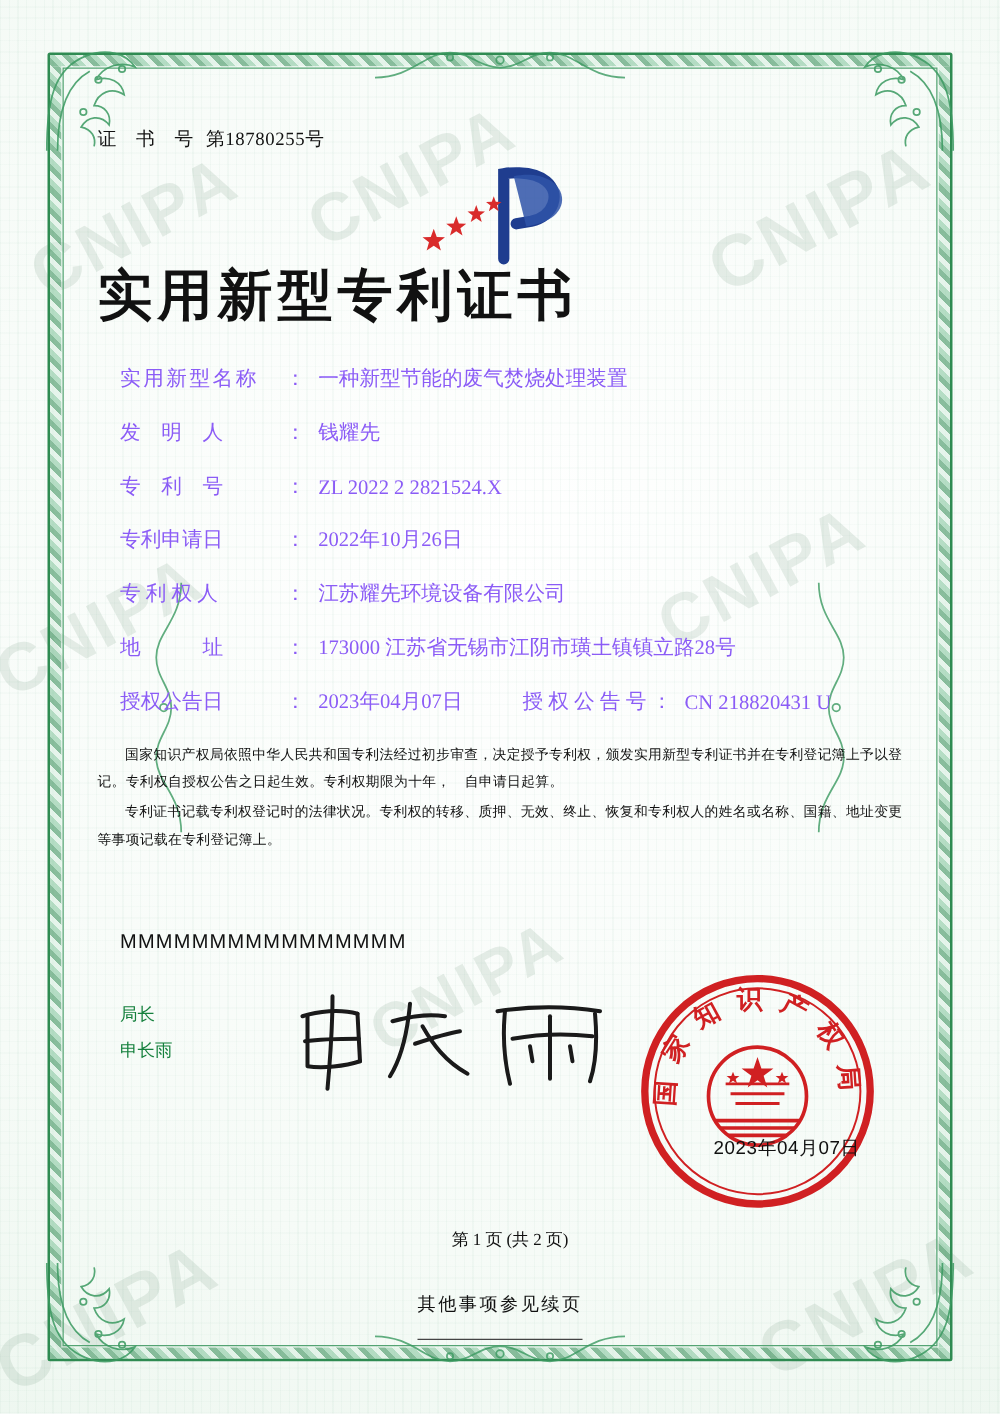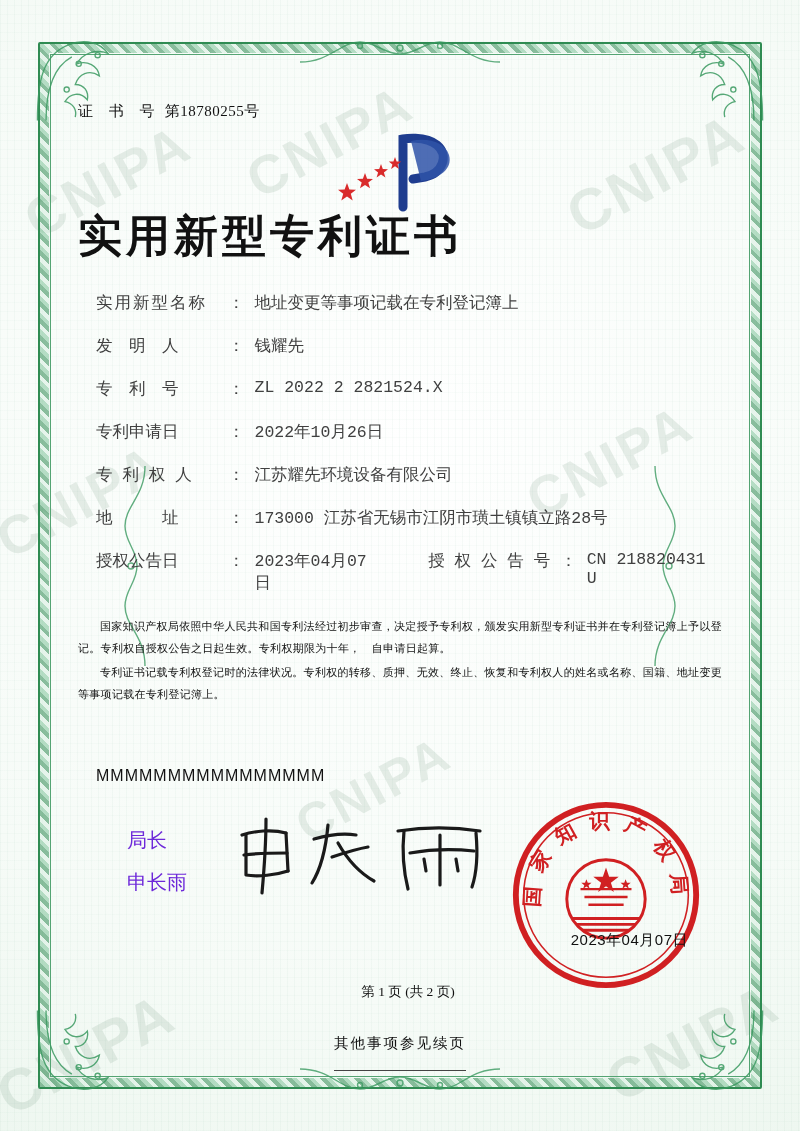"实用新型名称" .frow { align-items: flex-start -> flex-end; color: #404040 -> #8b5cf6; font-family: Liberation Mono, monospace -> Liberation Serif, serif }
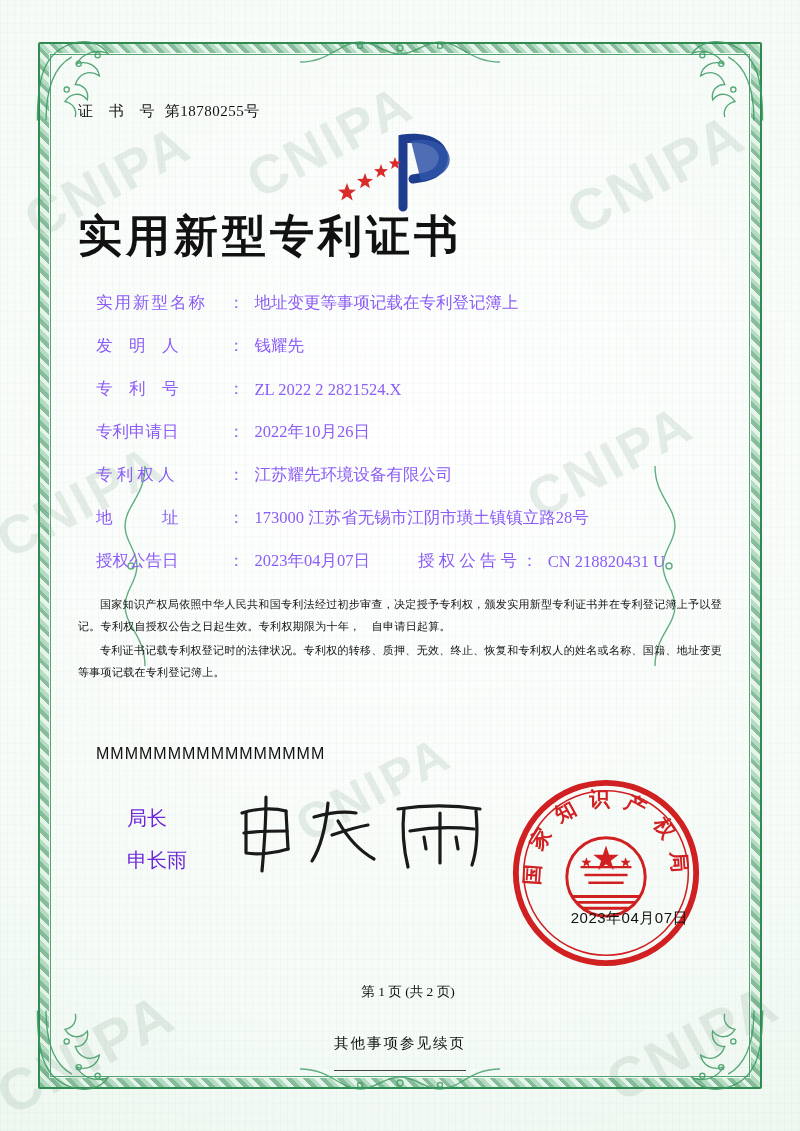"地址变更等事项记载在专利登记簿上" span.fvalue { text: 地址变更等事项记载在专利登记簿上 -> 一种新型节能的废气焚烧处理装置 }
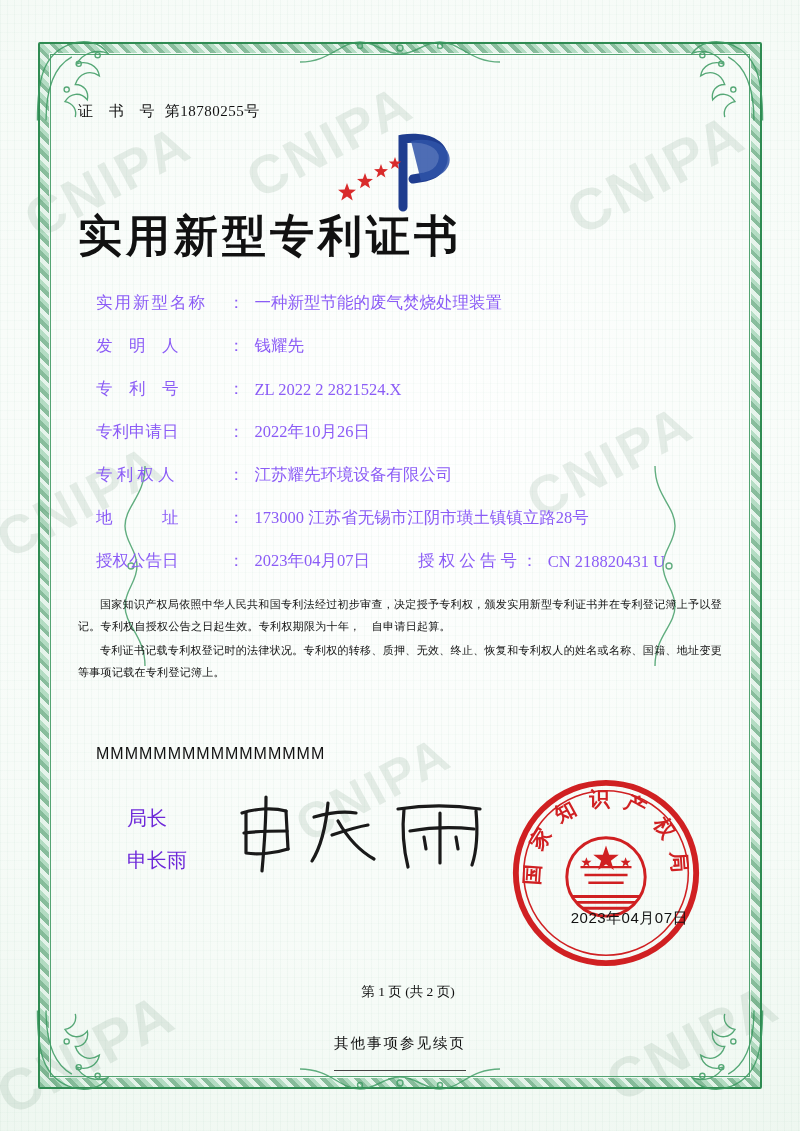"局长" .sign-label { color: #6d28d9 -> #15803d; font-size: 20px -> 14px; margin-left: 31px -> none }
